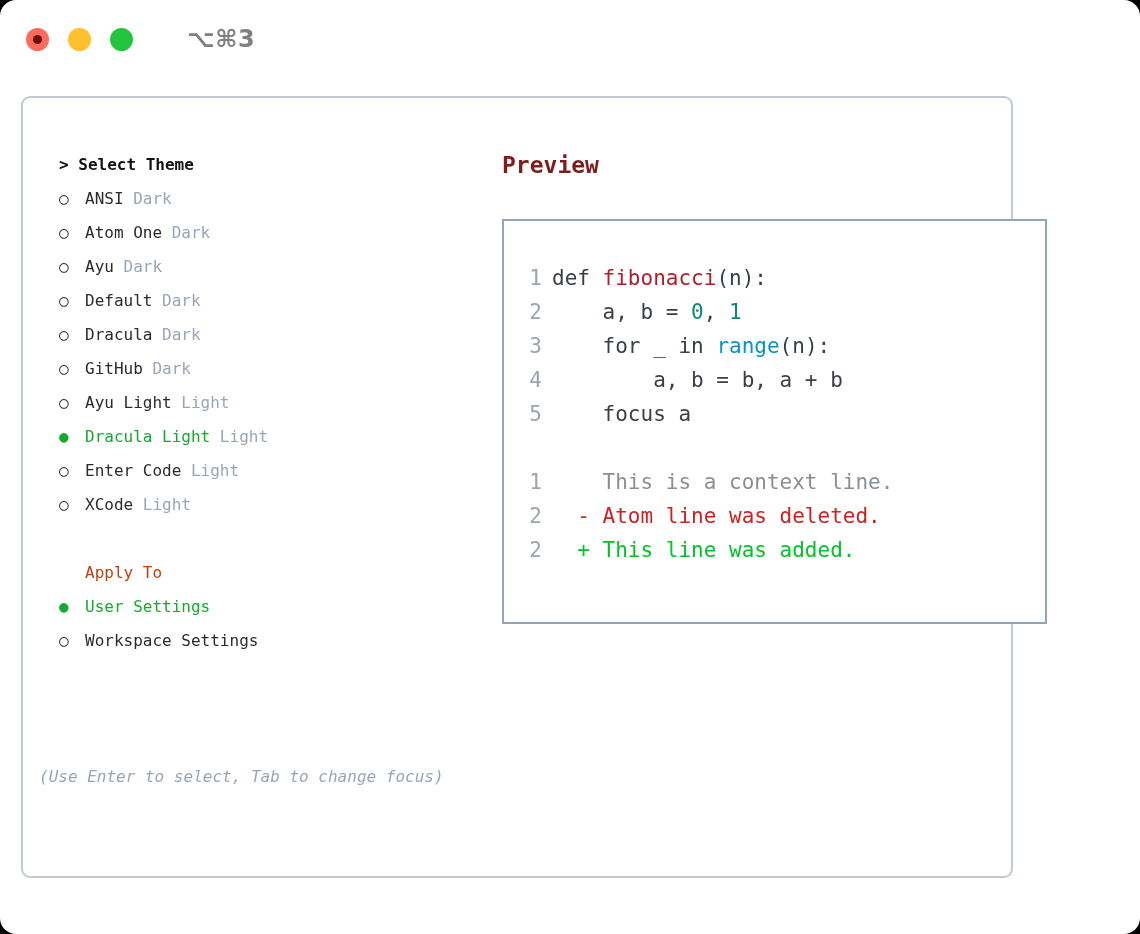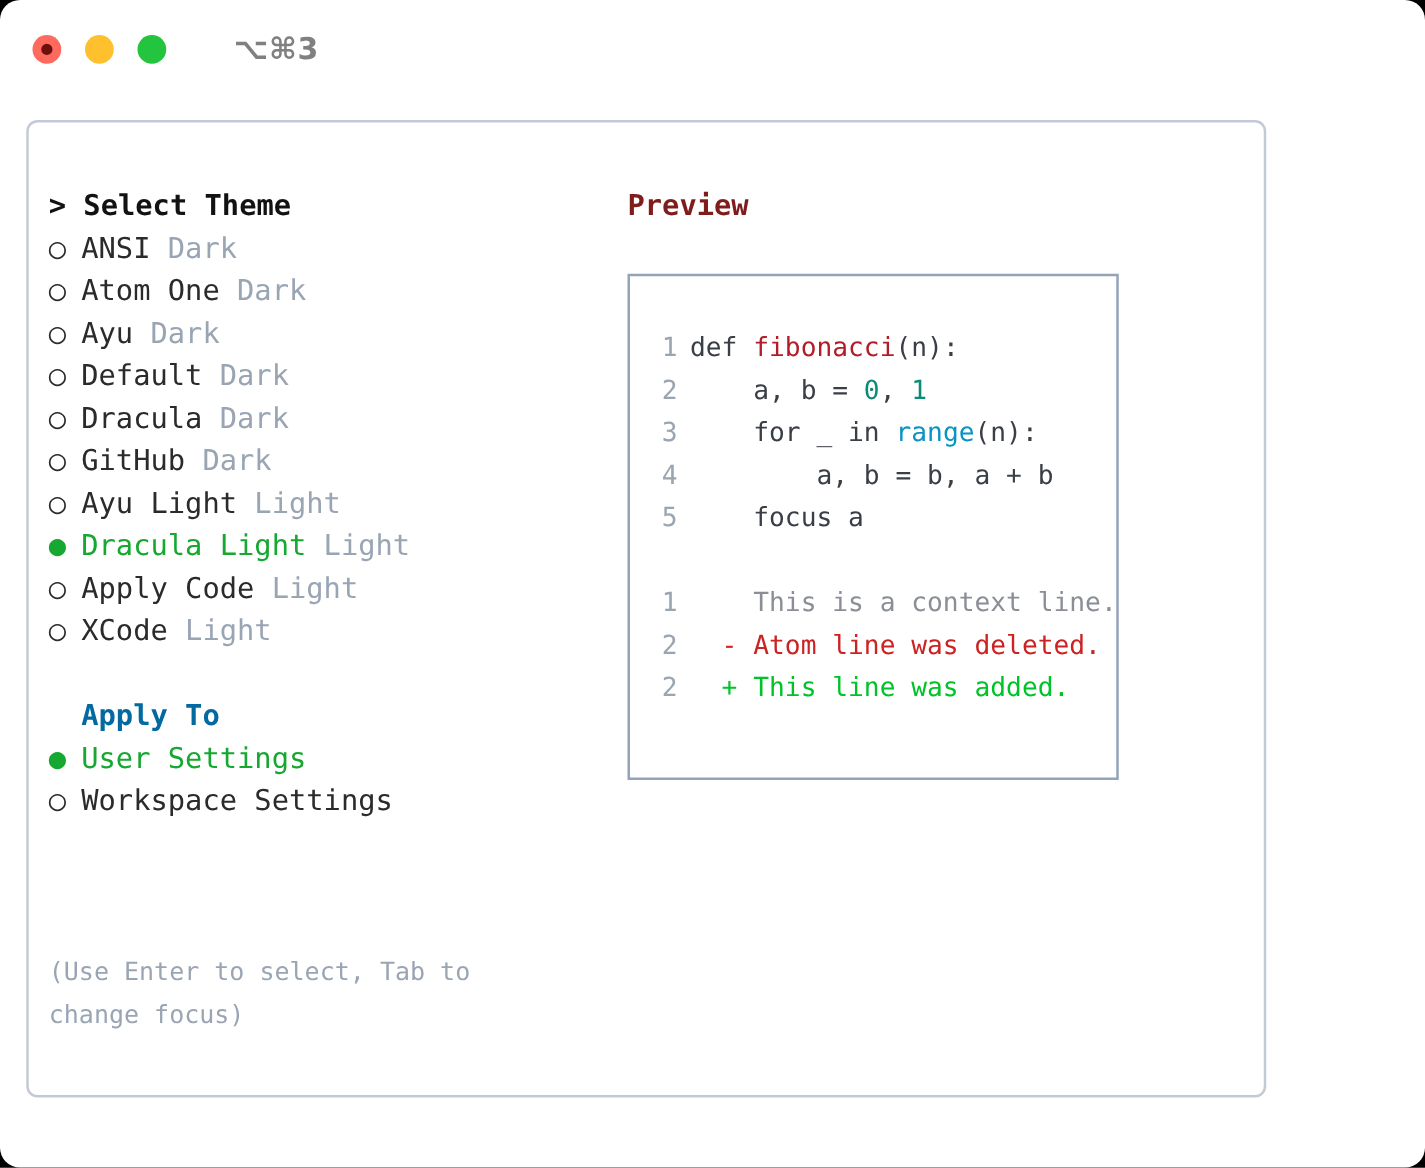"> Select Theme" .row { font-size: 23px -> 16px; margin-left: none -> 20px }
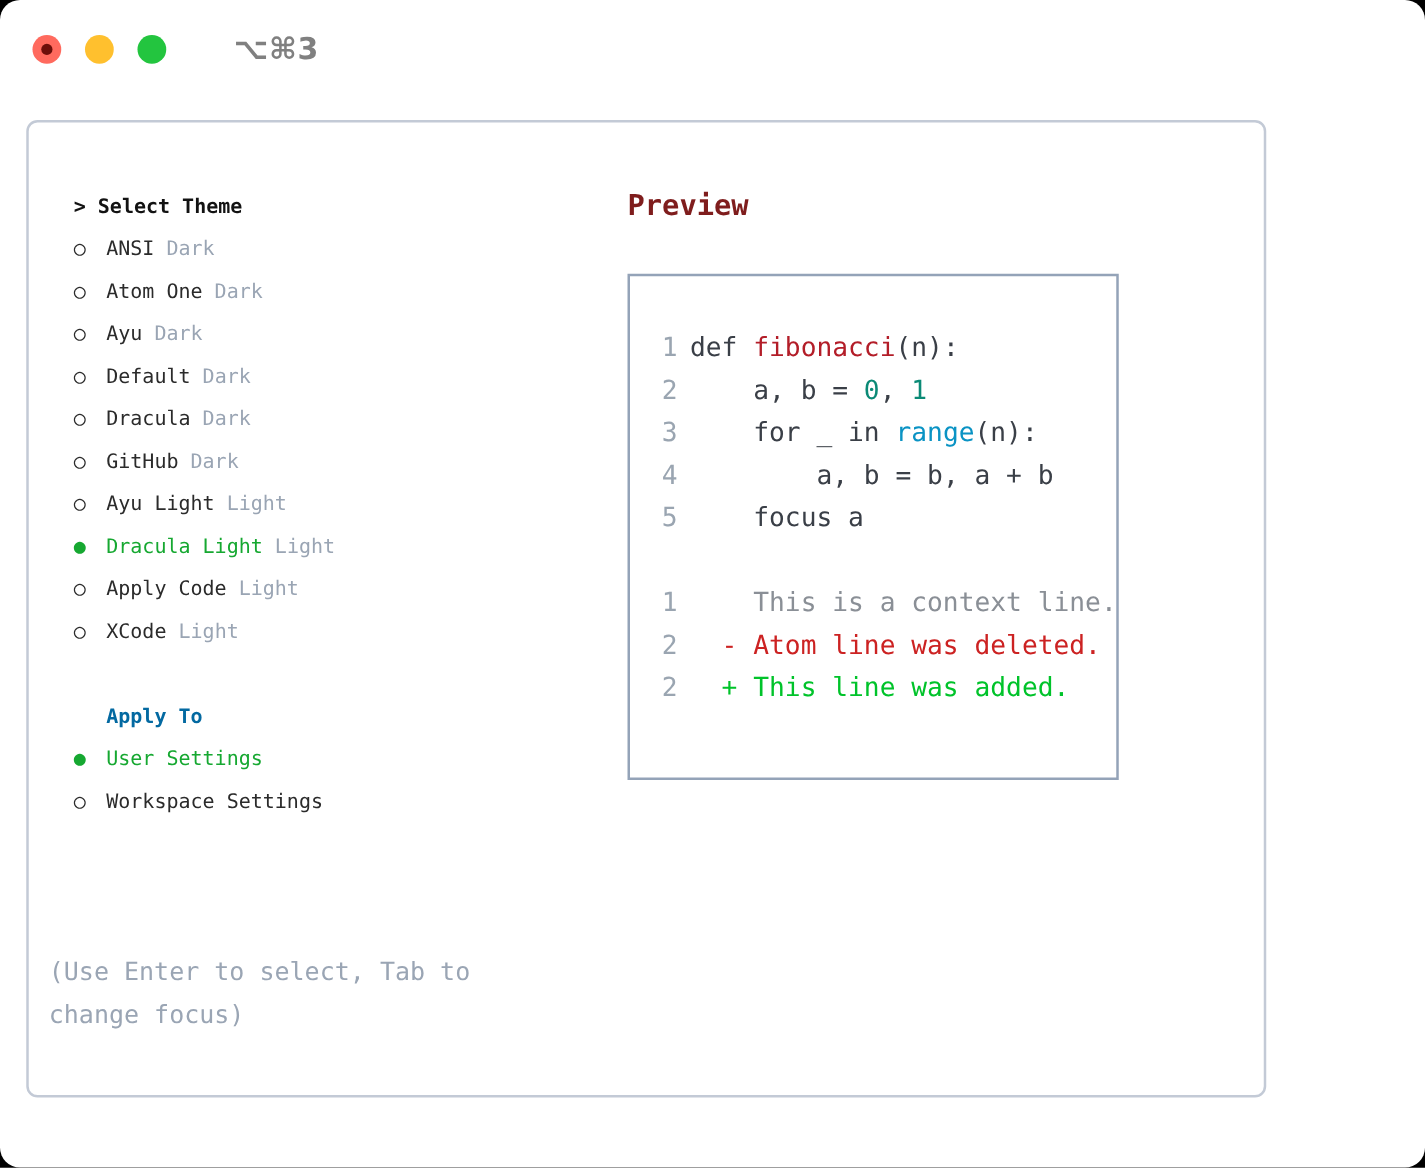"1 def fibonacci(n):" .preview-box { width: 393px -> 545px }
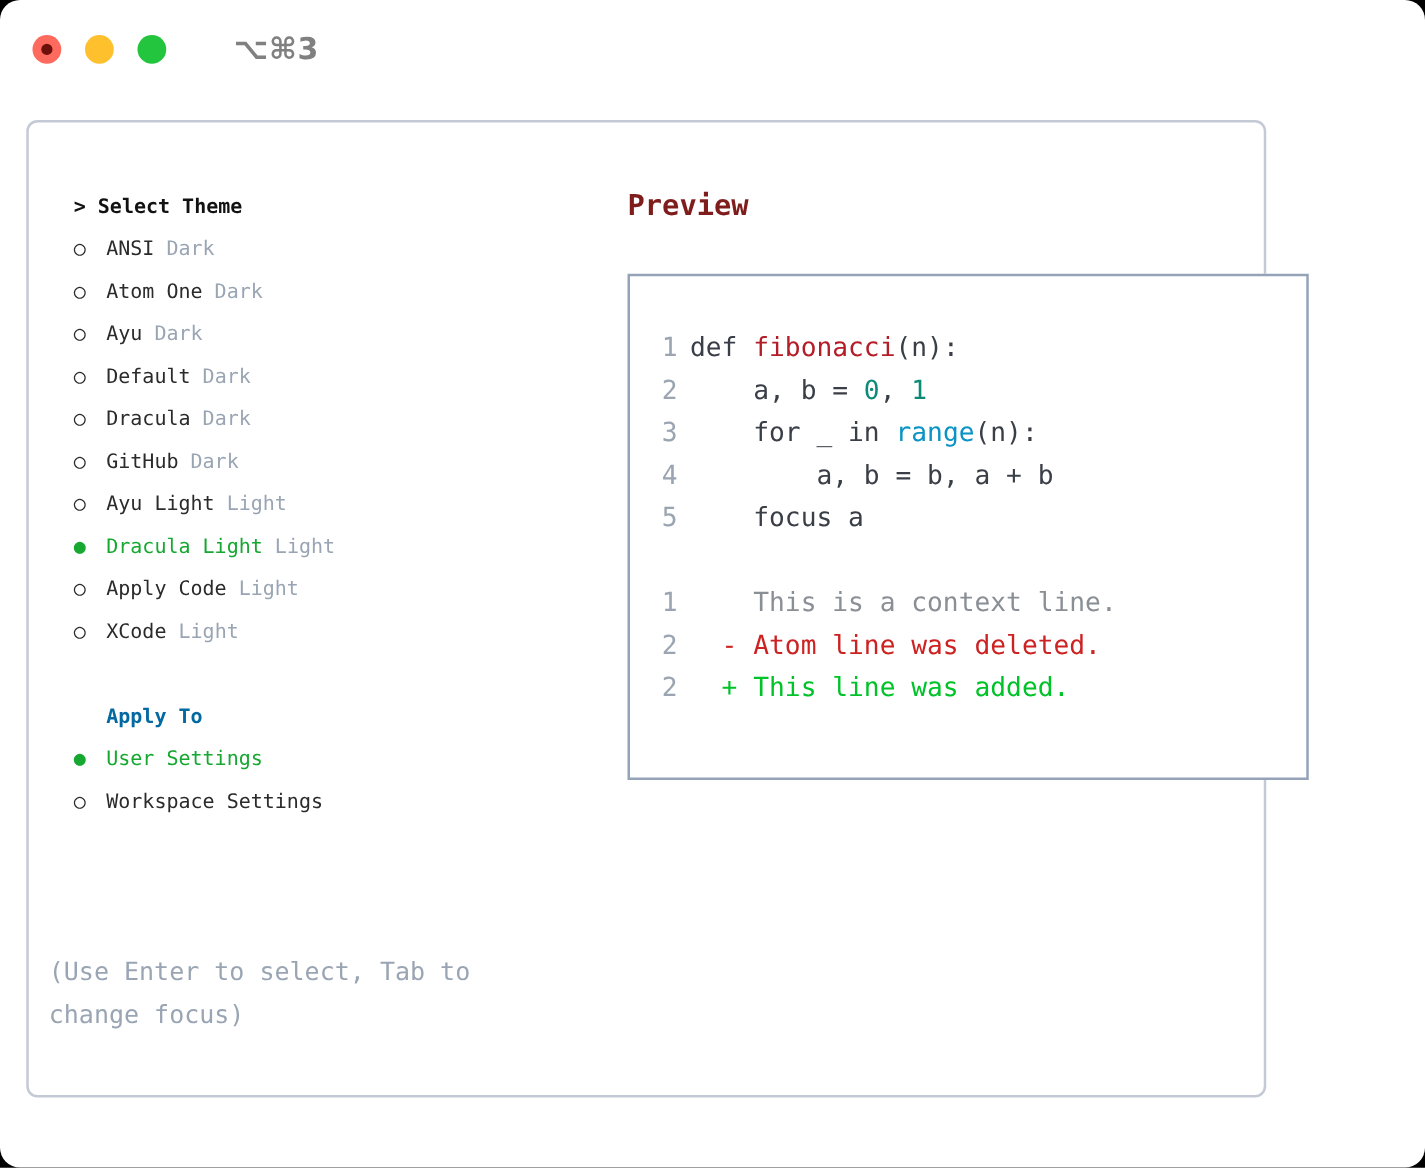"Apply Code" span { text: Apply -> Enter }
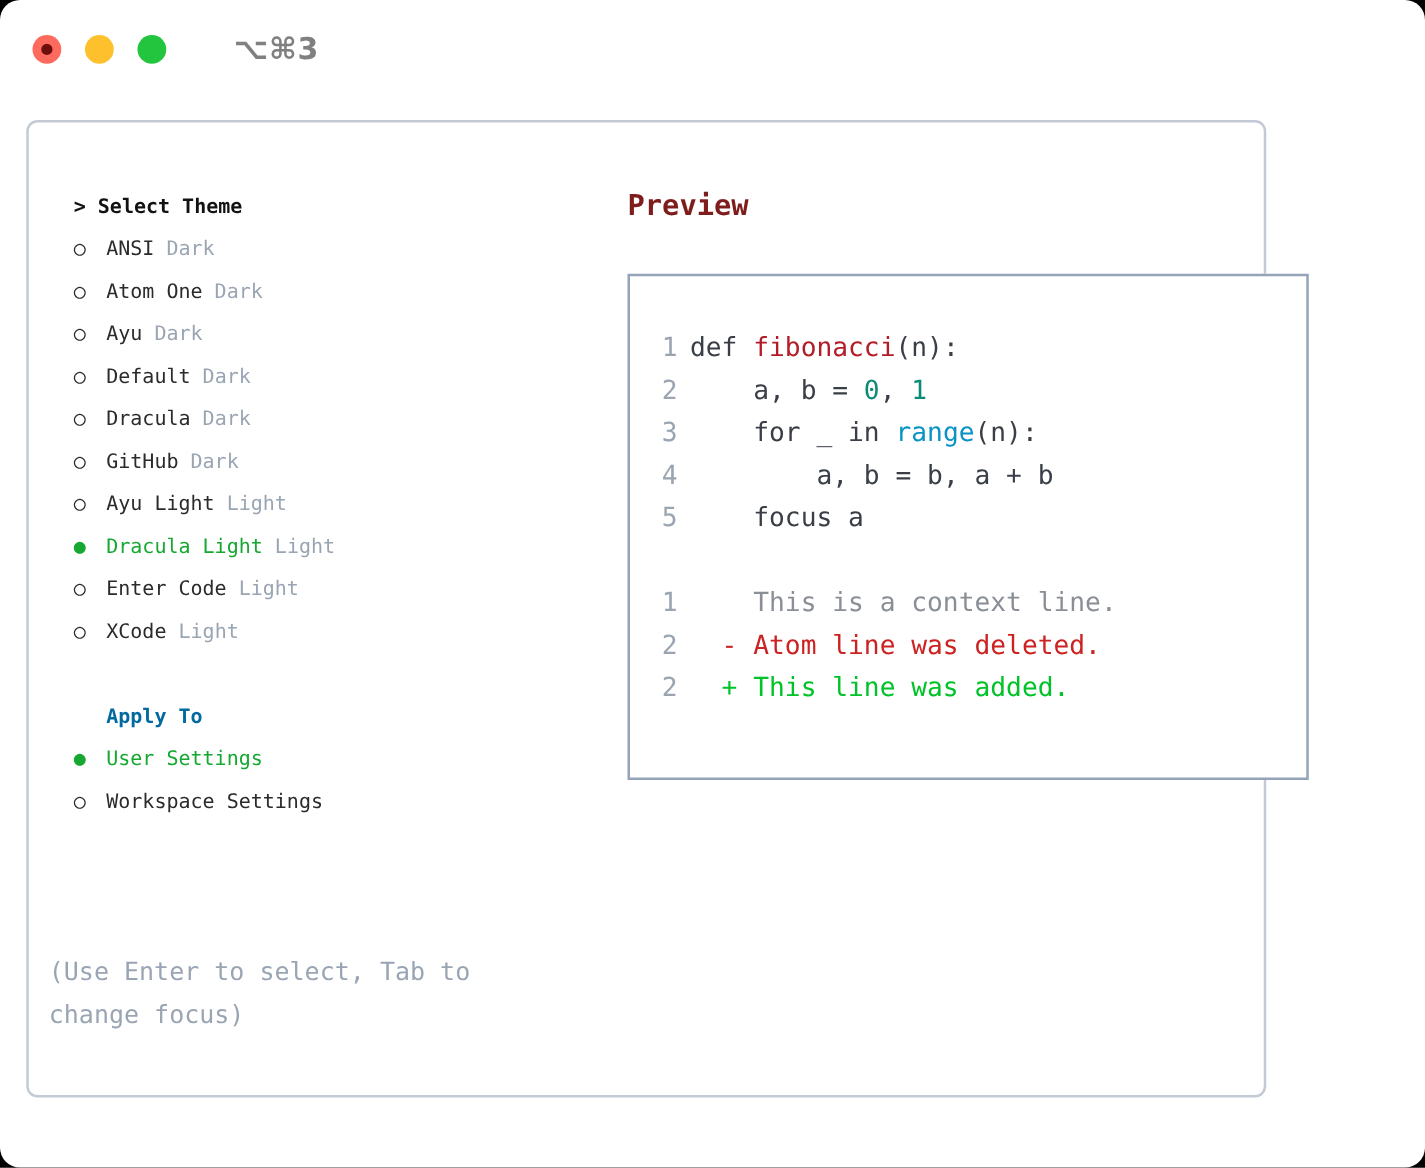"Apply To" .group-label { color: #0369a1 -> #c2410c; font-weight: bold -> none }
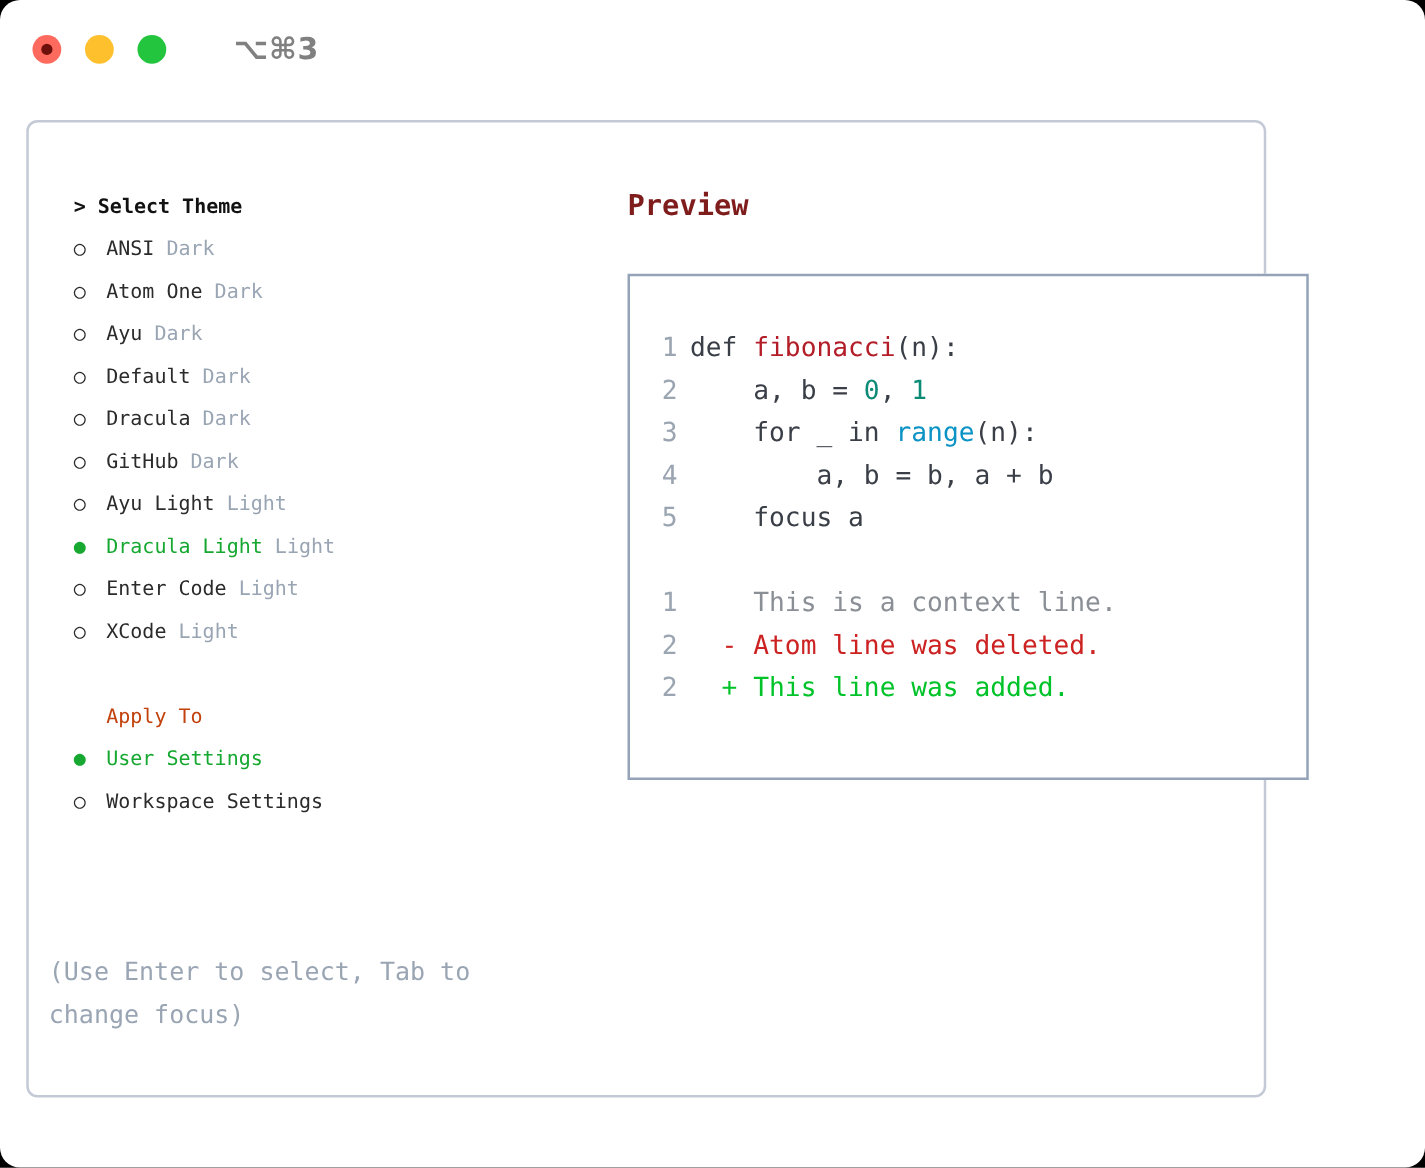"(Use Enter to select, Tab" .hint { font-size: 20px -> 16px; font-style: none -> italic }
